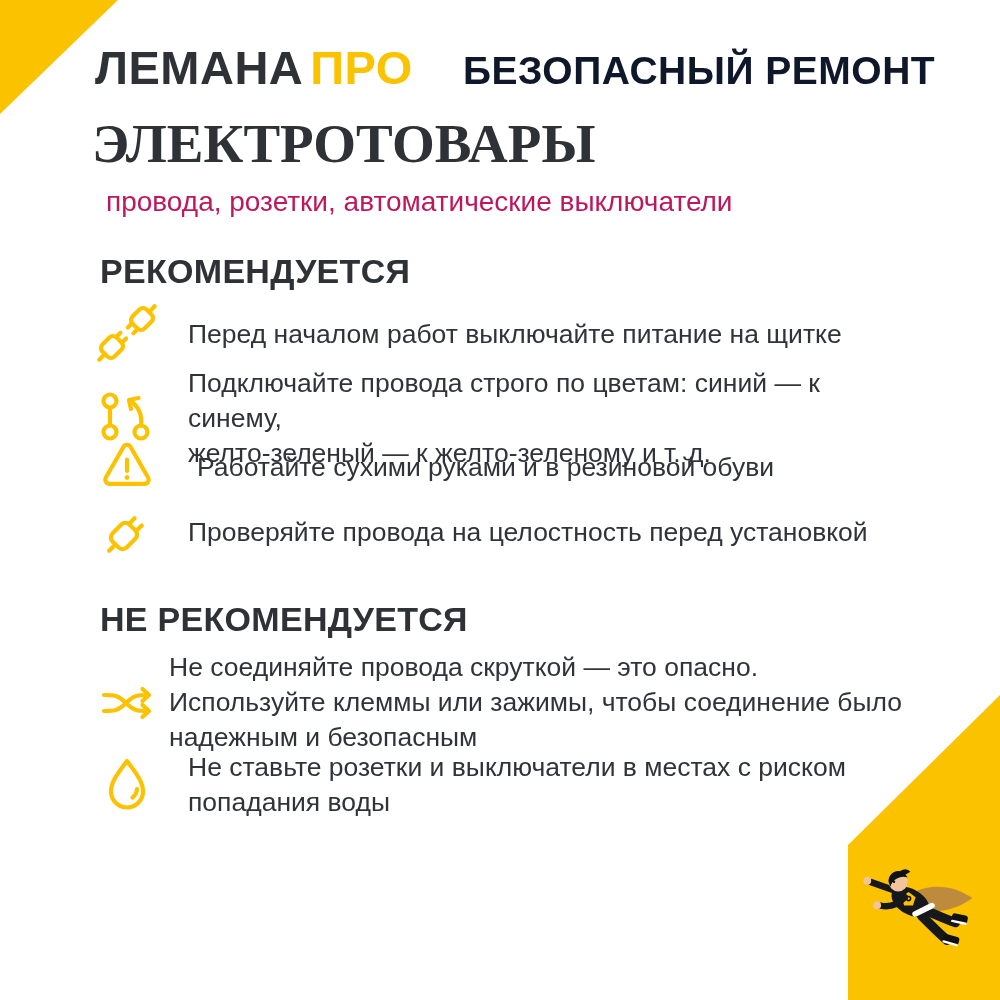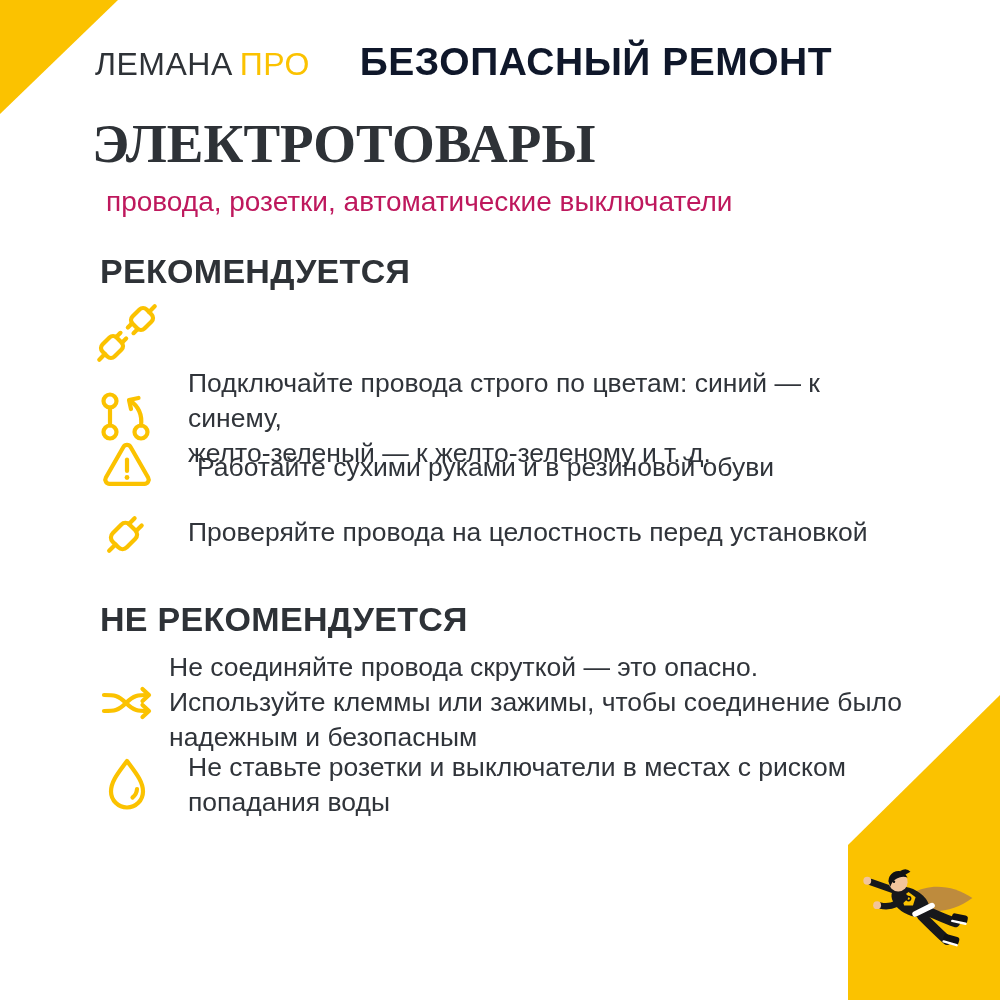"ЛЕМАНА ПРО" .logo { font-size: 32px -> 47px; font-weight: 400 -> 700 }
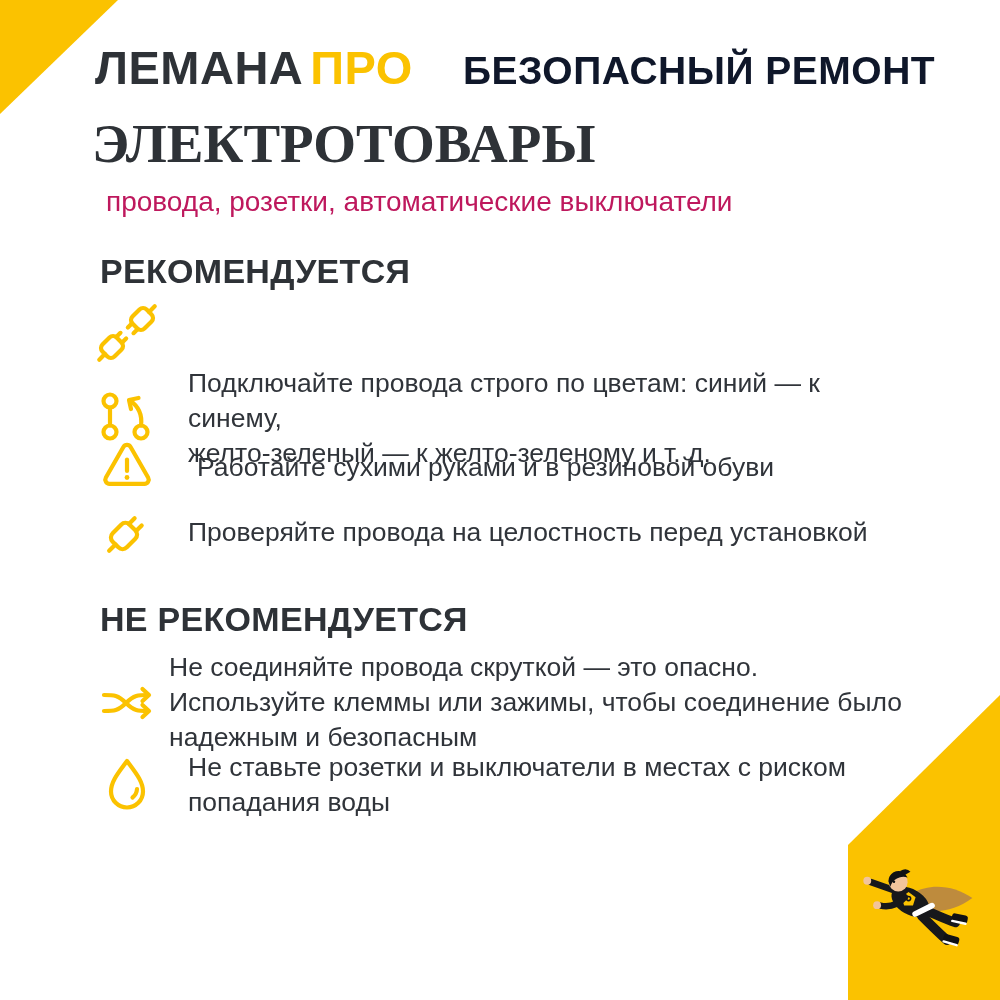"Перед началом работ выключайте питание" div.row-text { html: none -> <div>Перед началом работ выключайте питание на щитке</div> }
